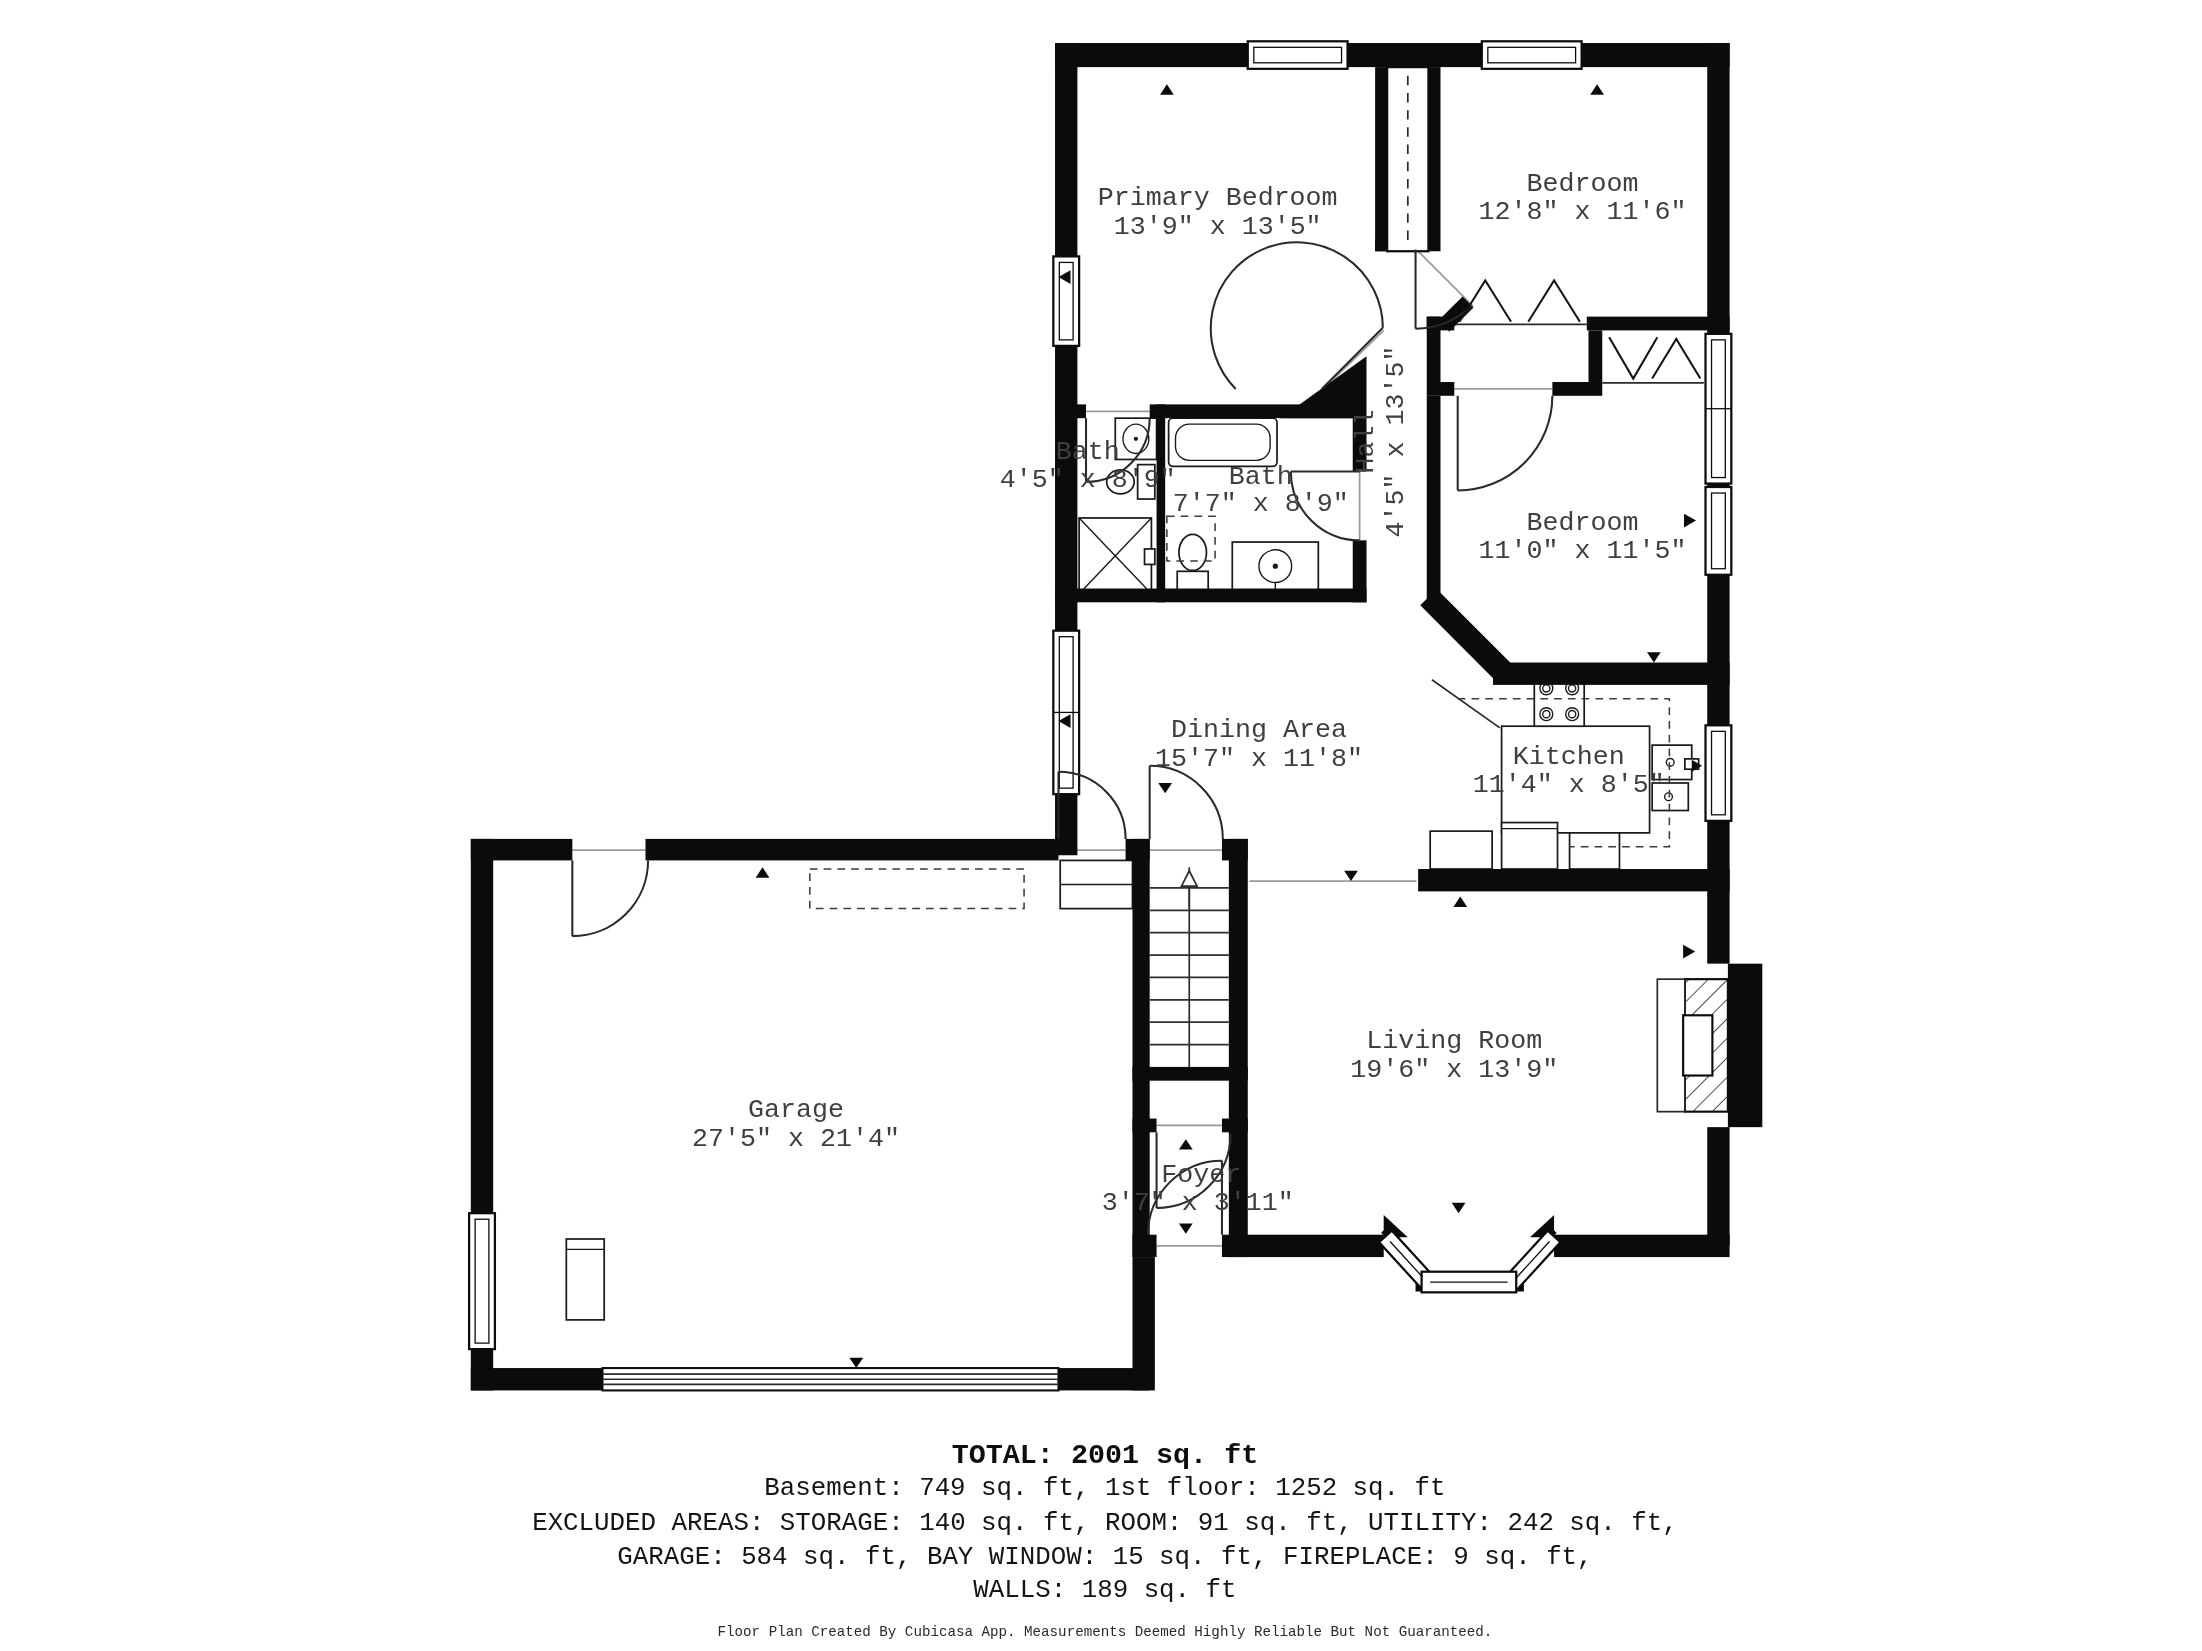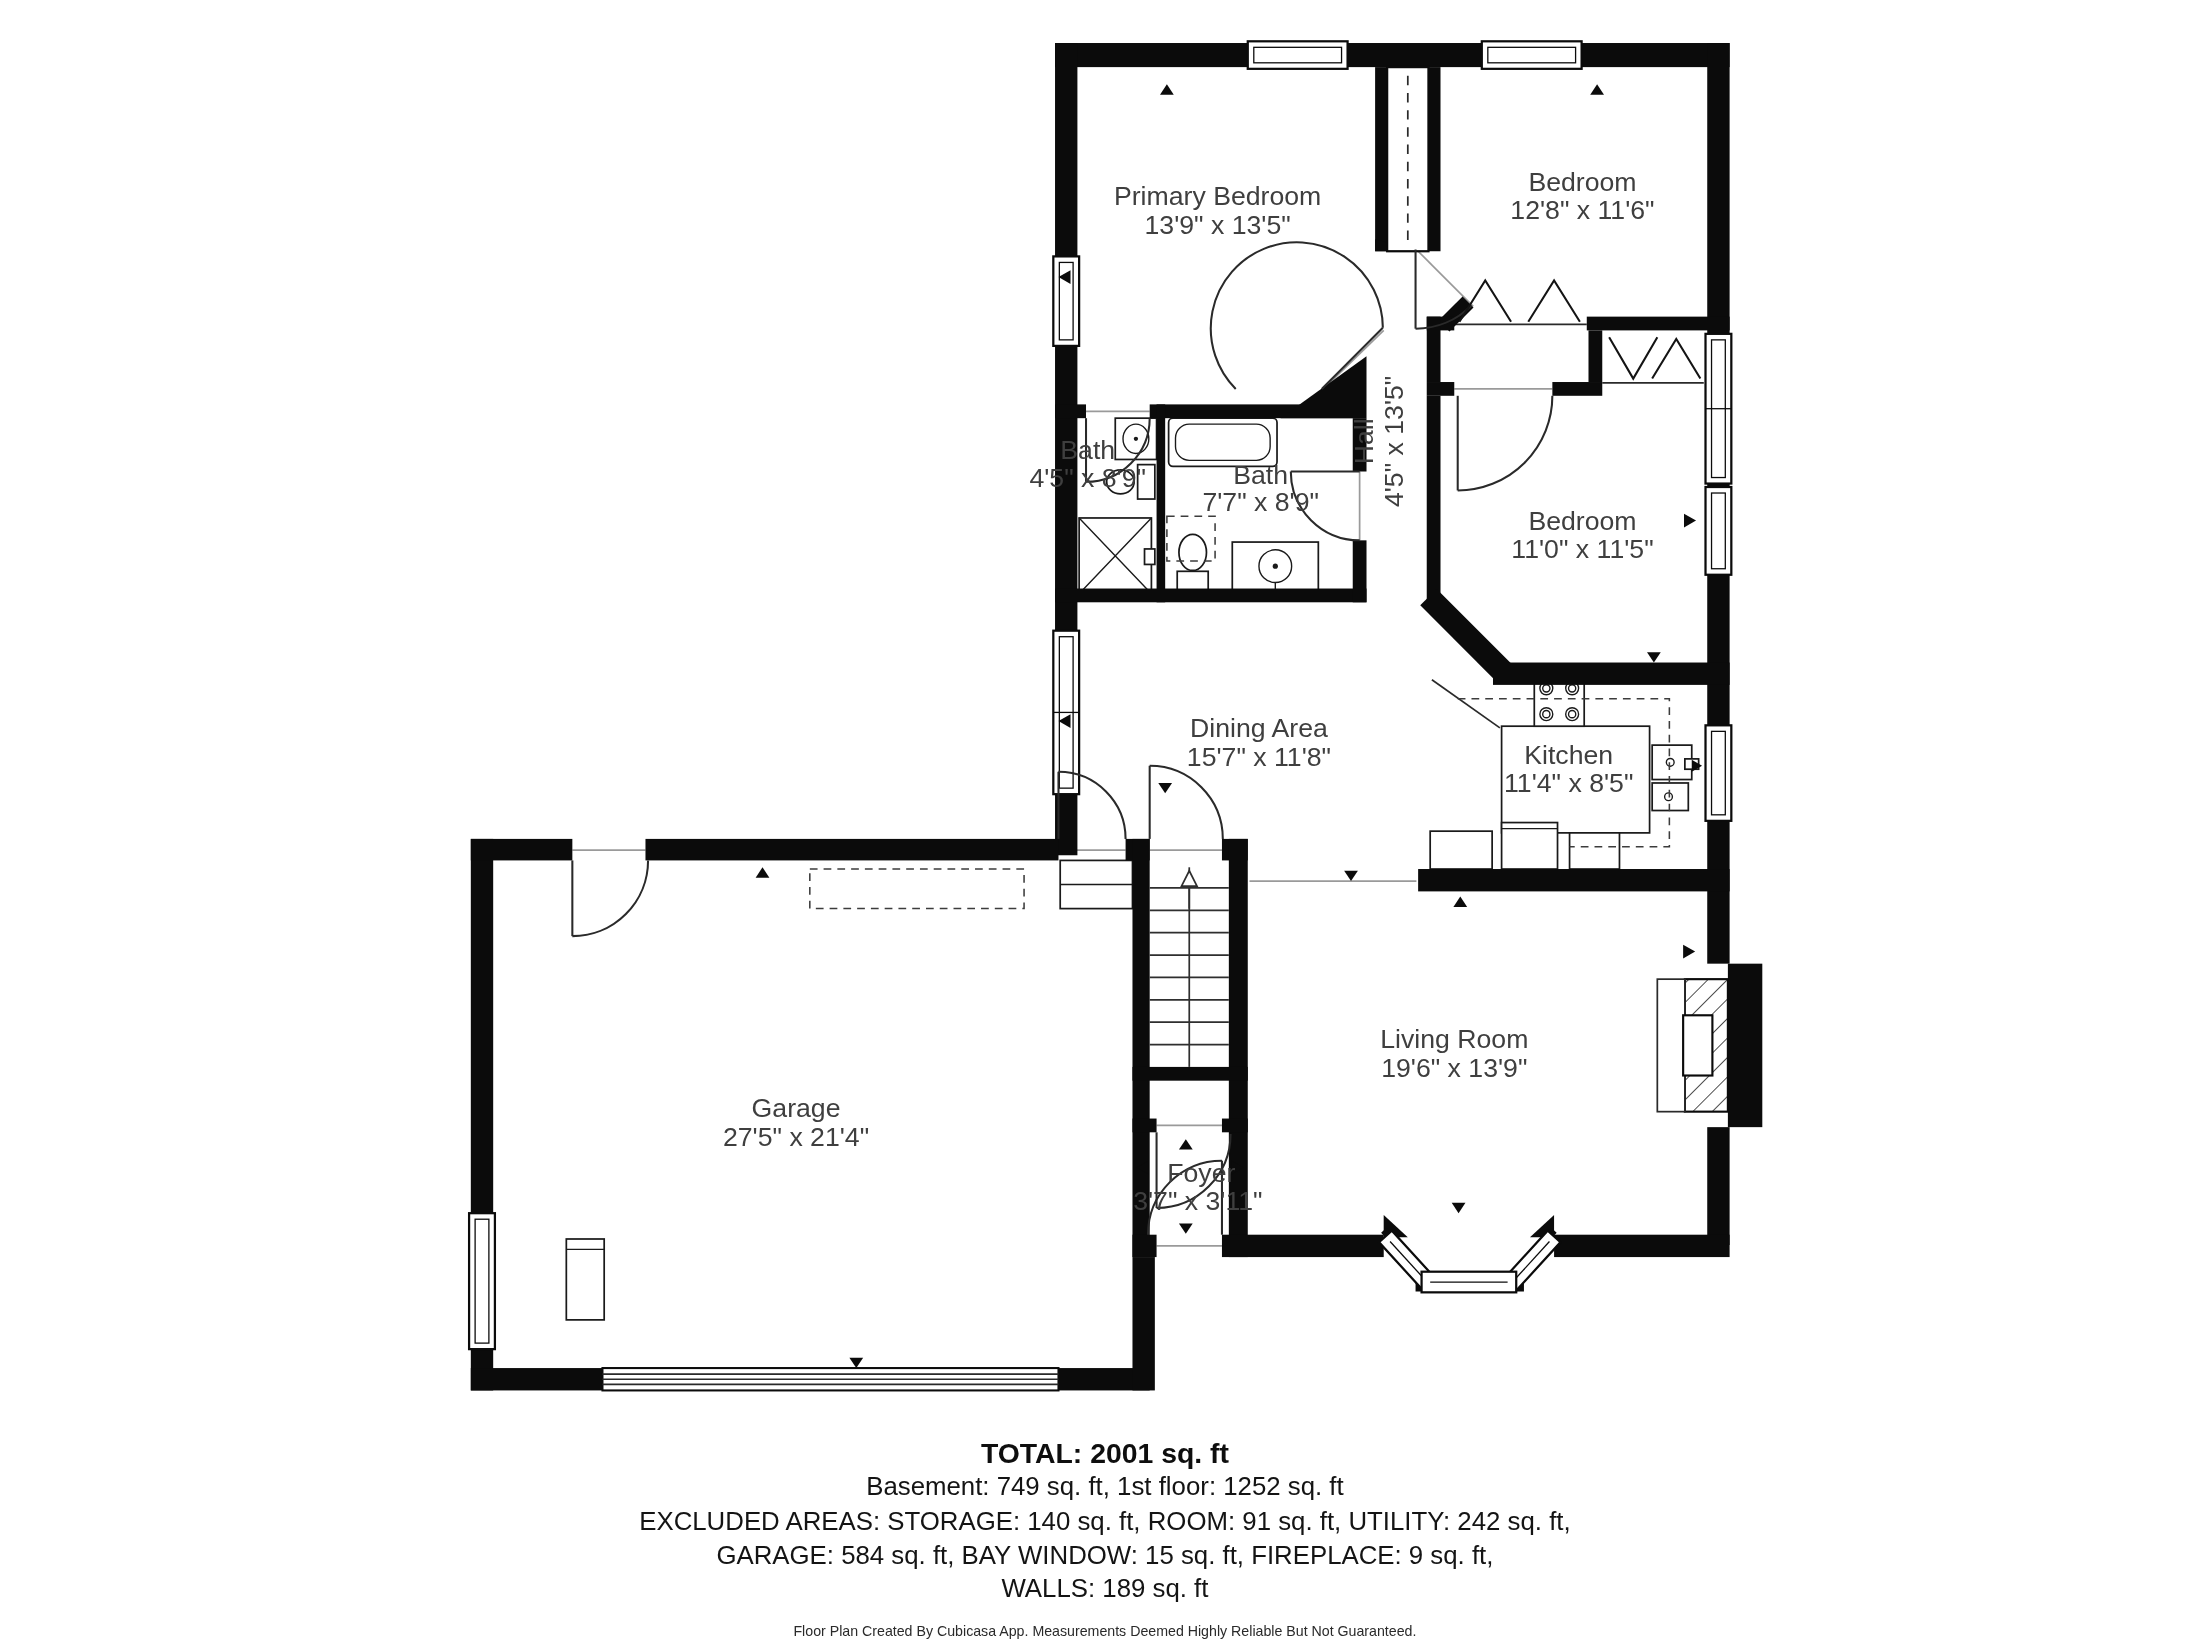"Primary Bedroom" .page { font-family: Liberation Sans, sans-serif -> Liberation Mono, monospace }
